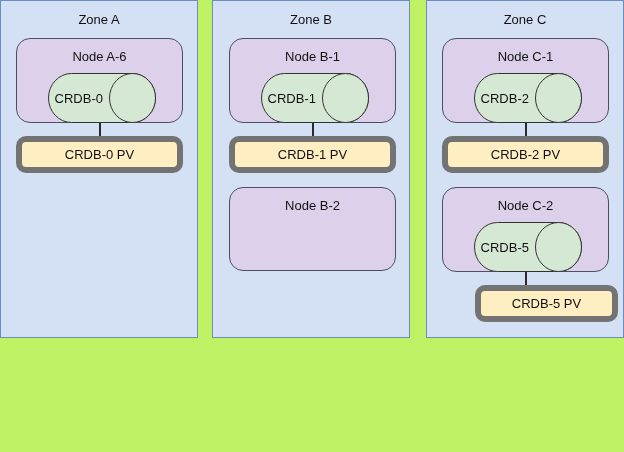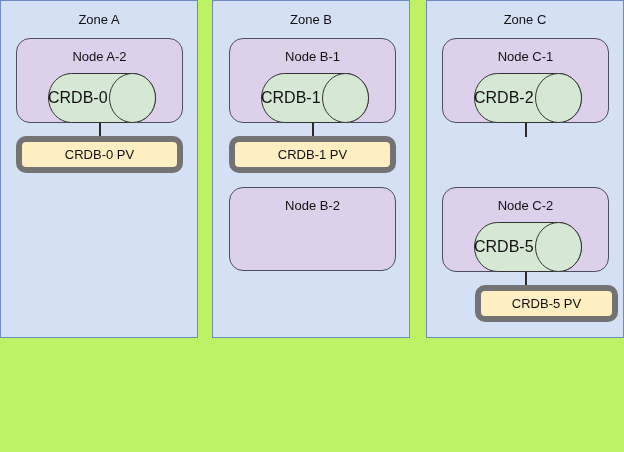"Node A-2" div.node-title { text: A-2 -> A-6 }
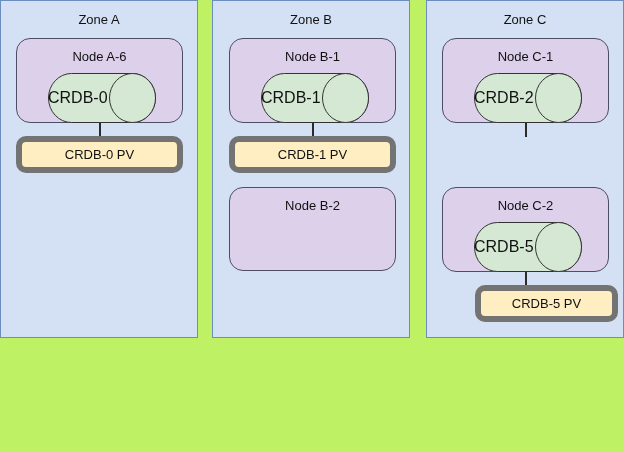"CRDB-0" .cyl-label { font-size: 16px -> 13px; text-align: none -> center }
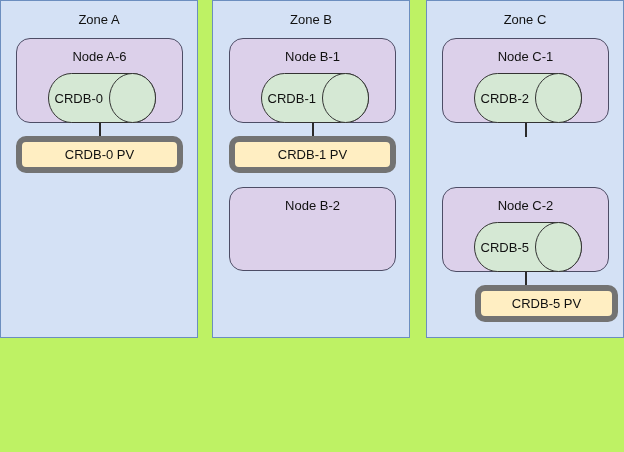"CRDB-2 PV" div.pv { html: none -> <div> <span>CRDB-2 PV</span> </div> }
